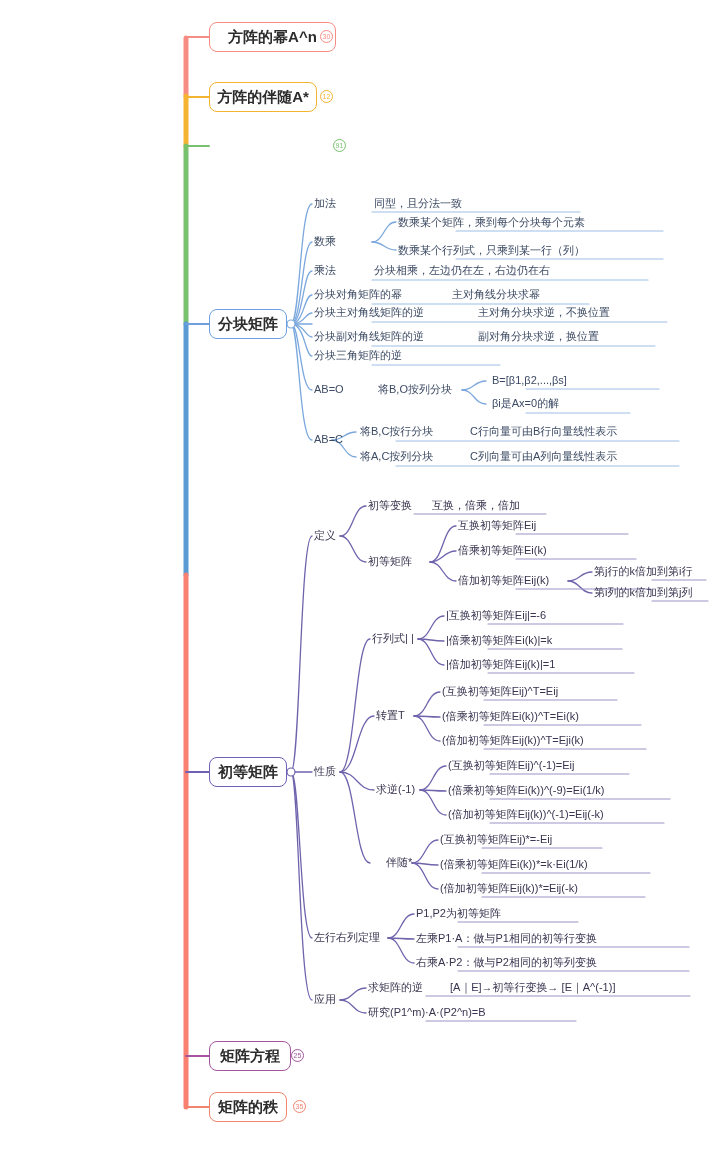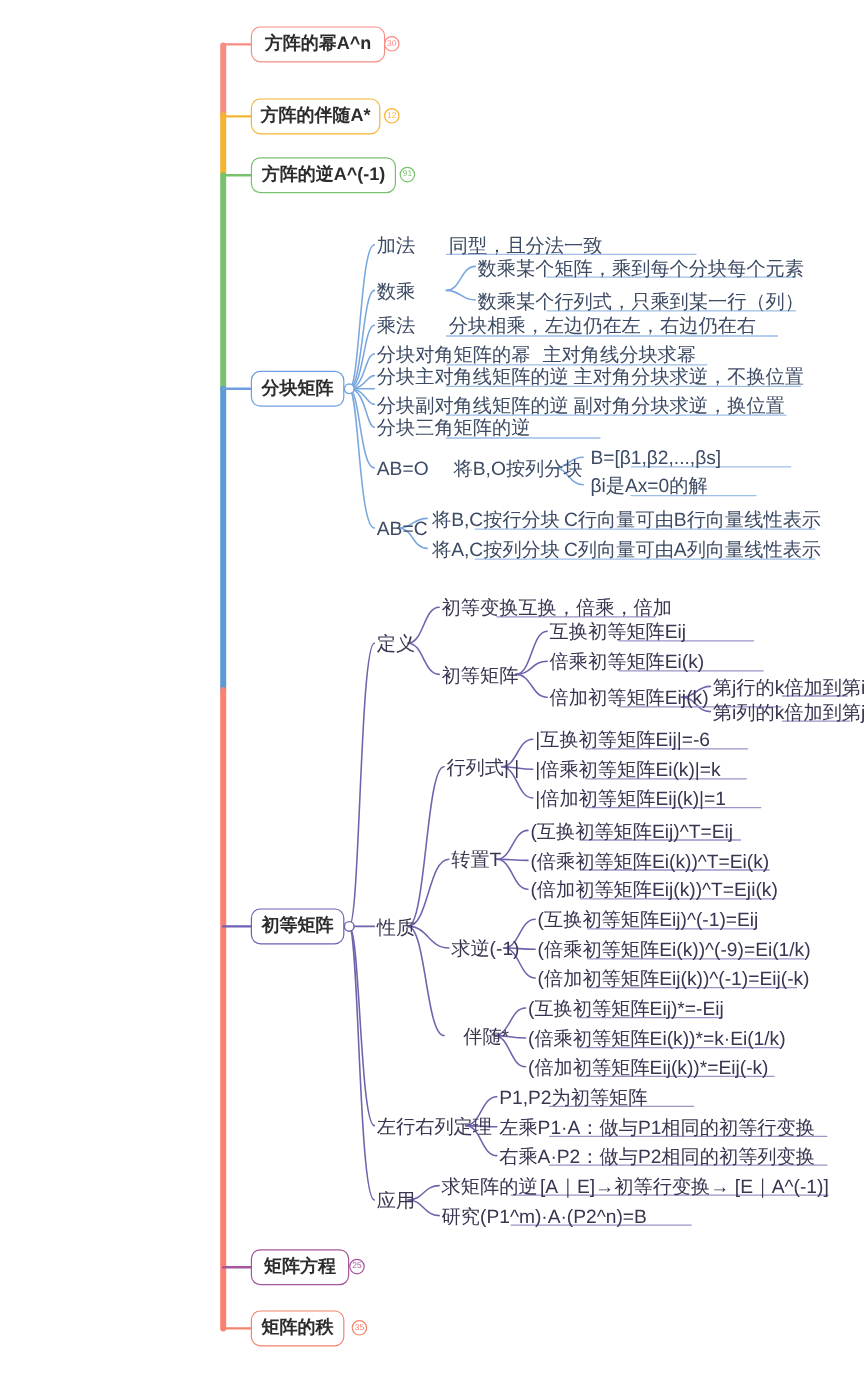"方阵的幂A^n" .n-power { width: 112px -> 127px }
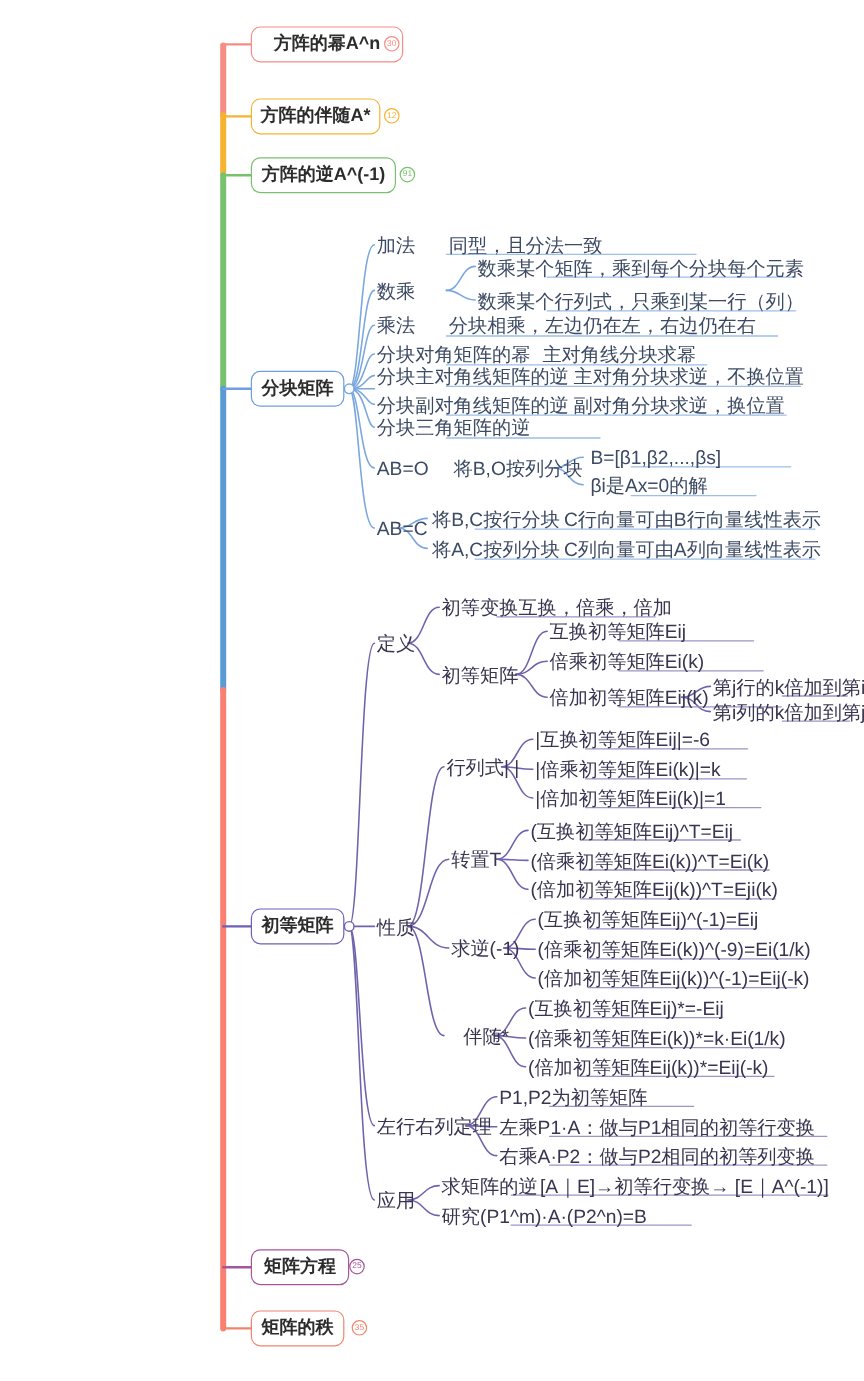"方阵的逆A^(-1)" div.boxnode { html: <div>方阵的逆A^(-1)</div> -> none }
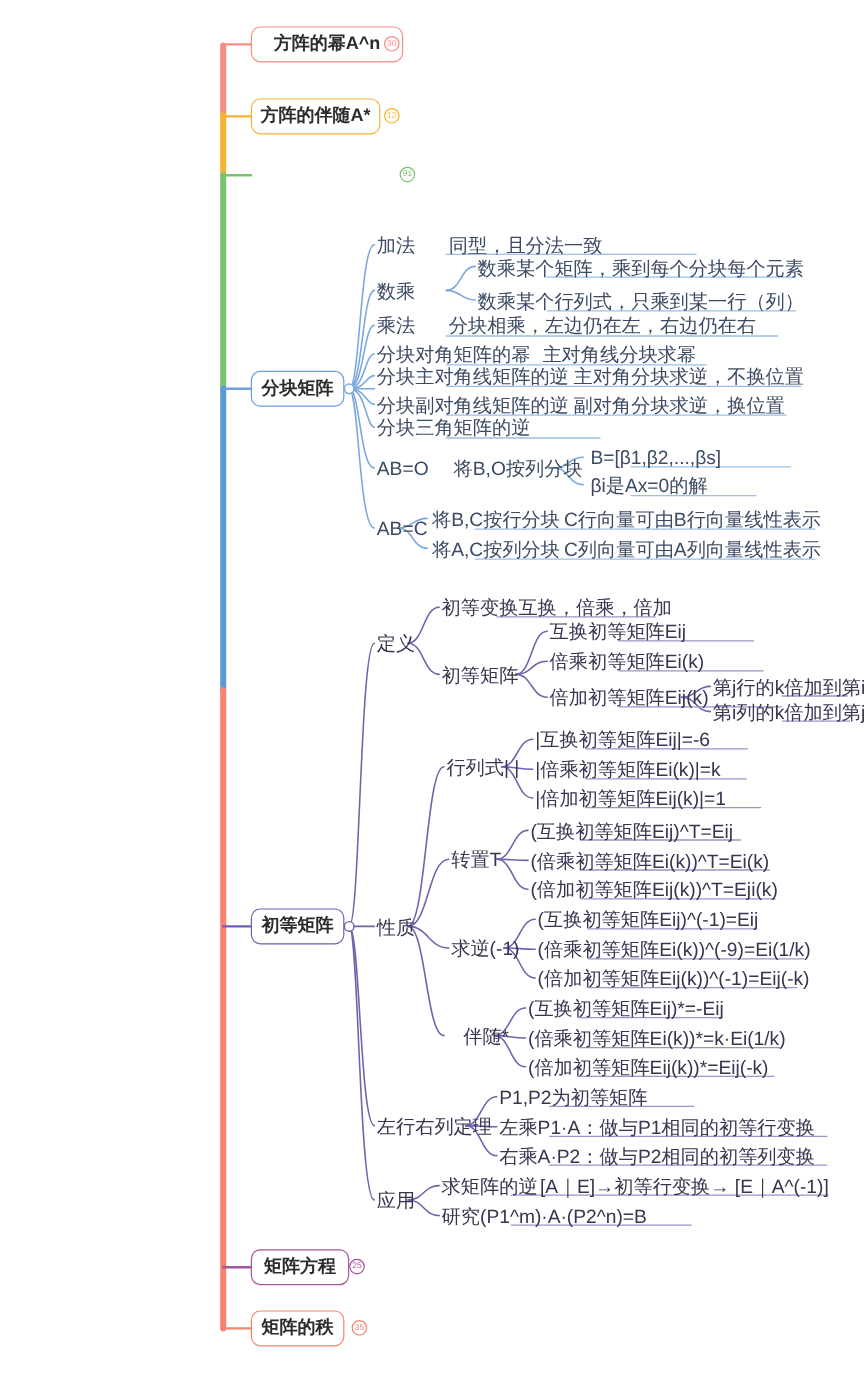"加法" .tnode { font-size: 16px -> 11px }
